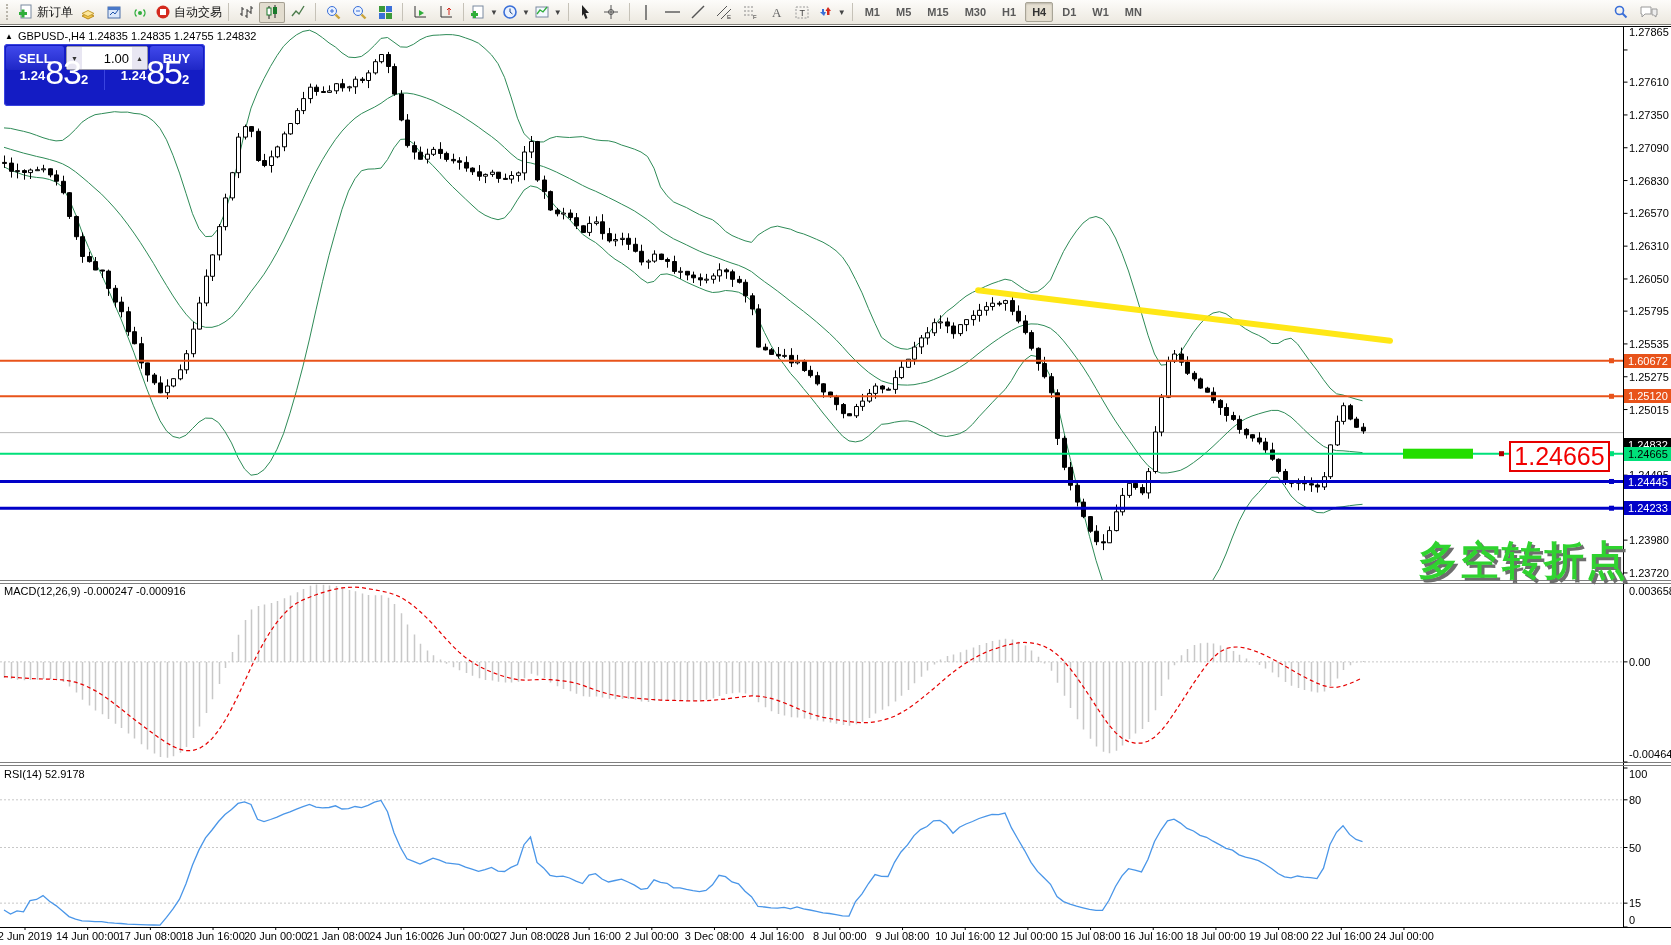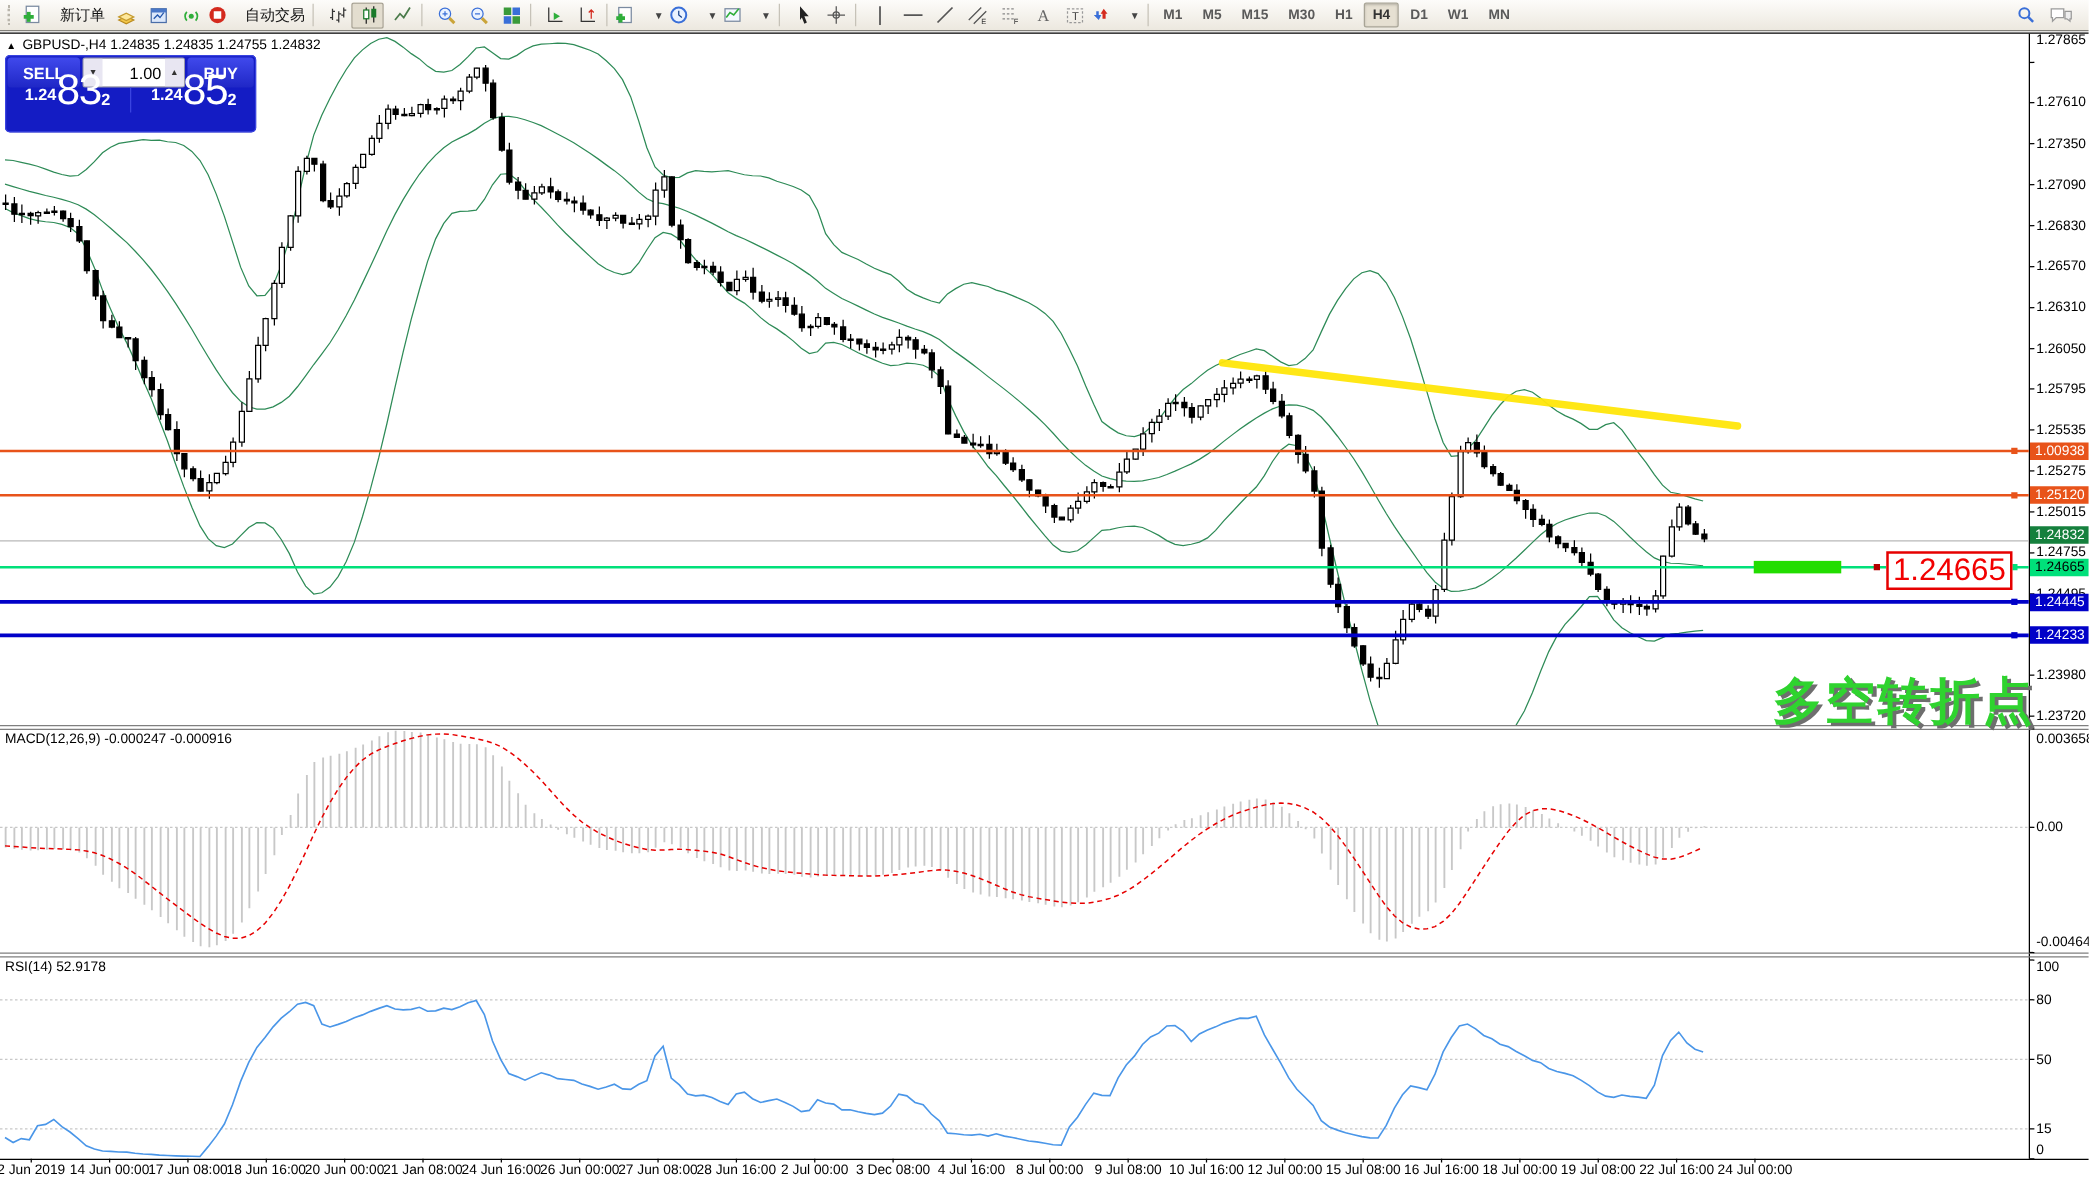"新订单" .tb-btn { gap: 13px -> 2px; justify-content: flex-end -> center }
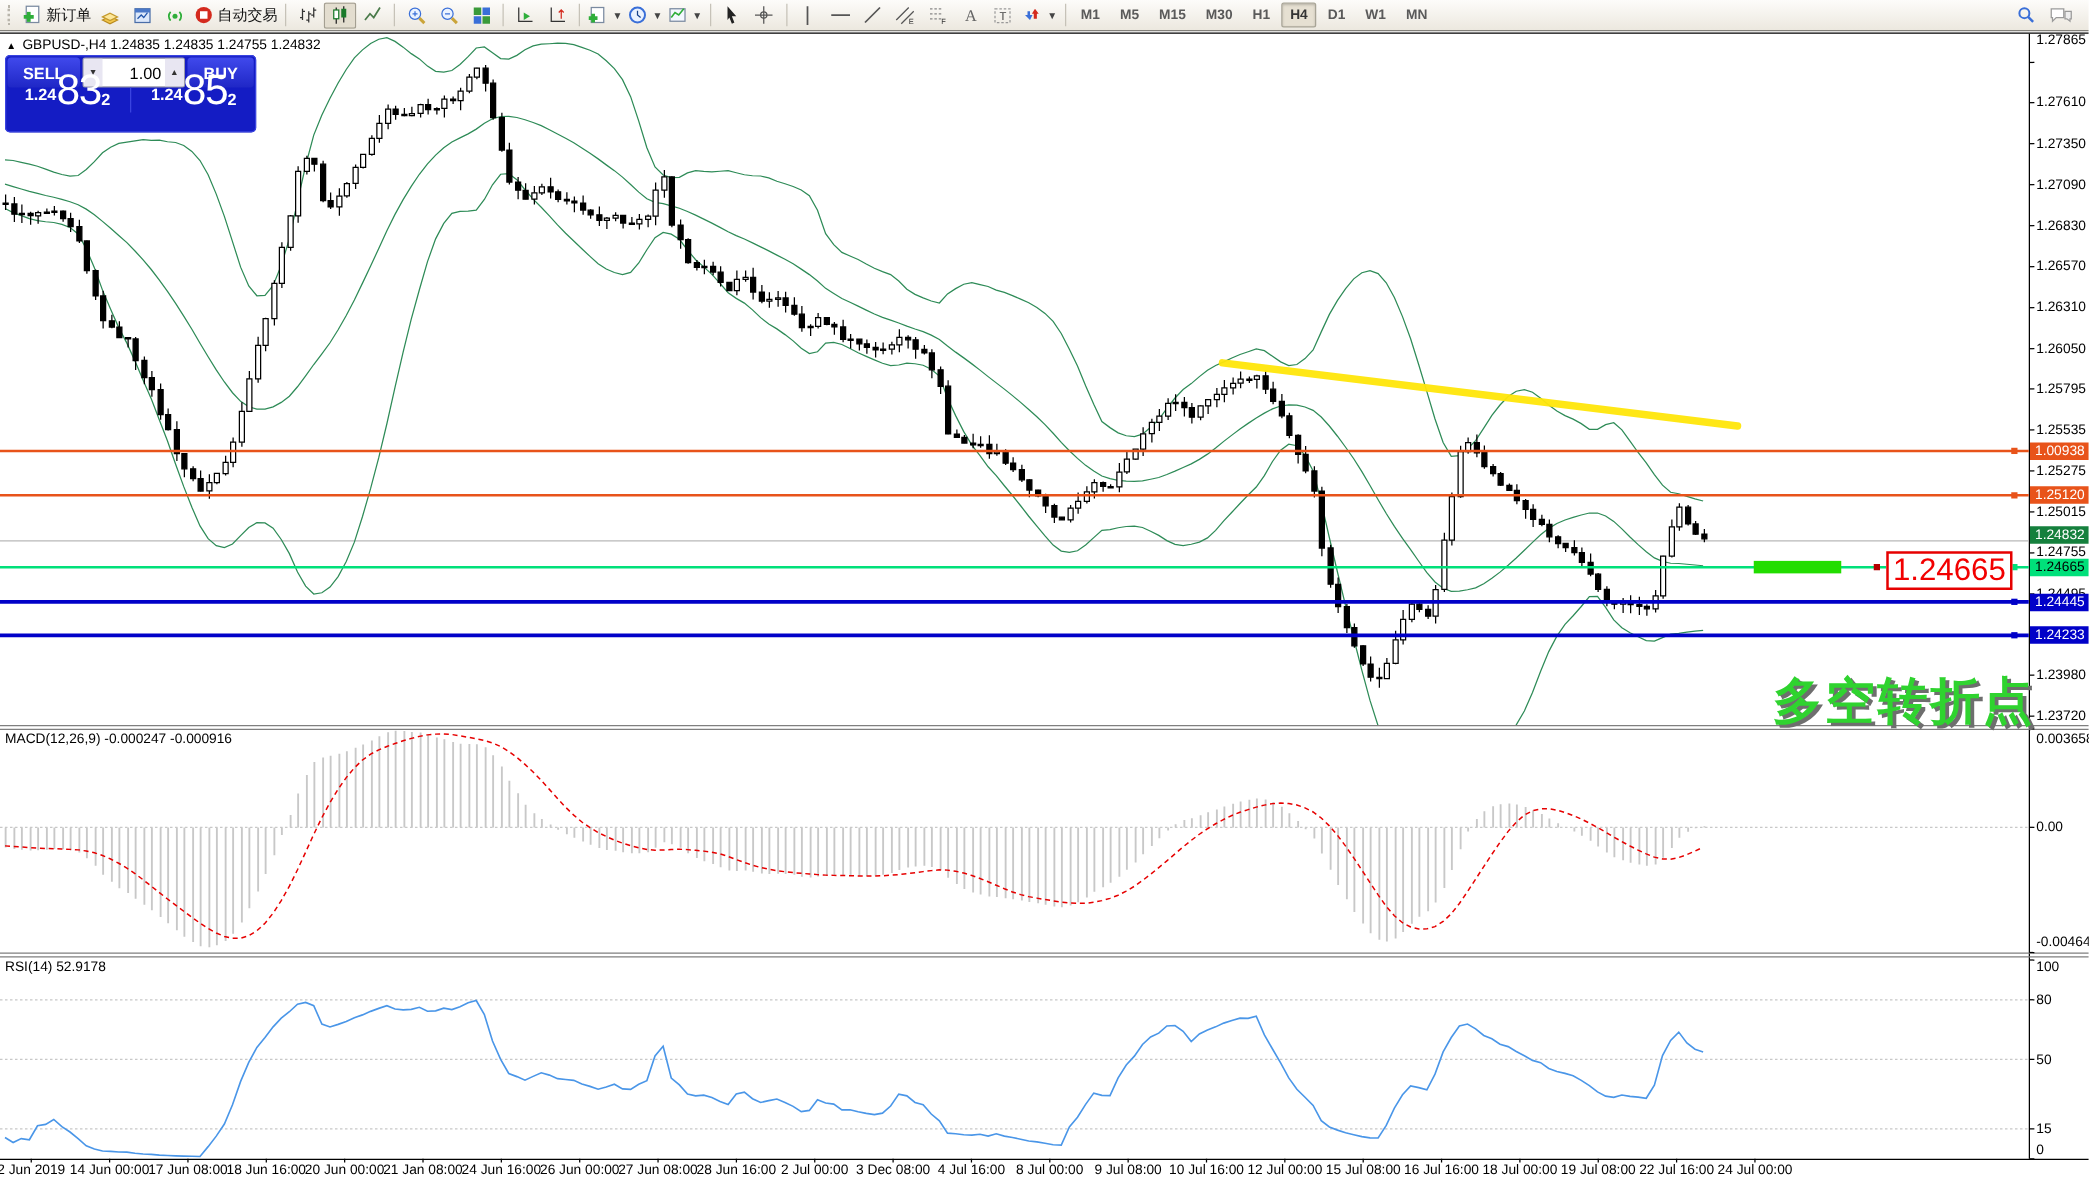"1.00938" div.axis-tag { text: 1.00938 -> 1.60672 }
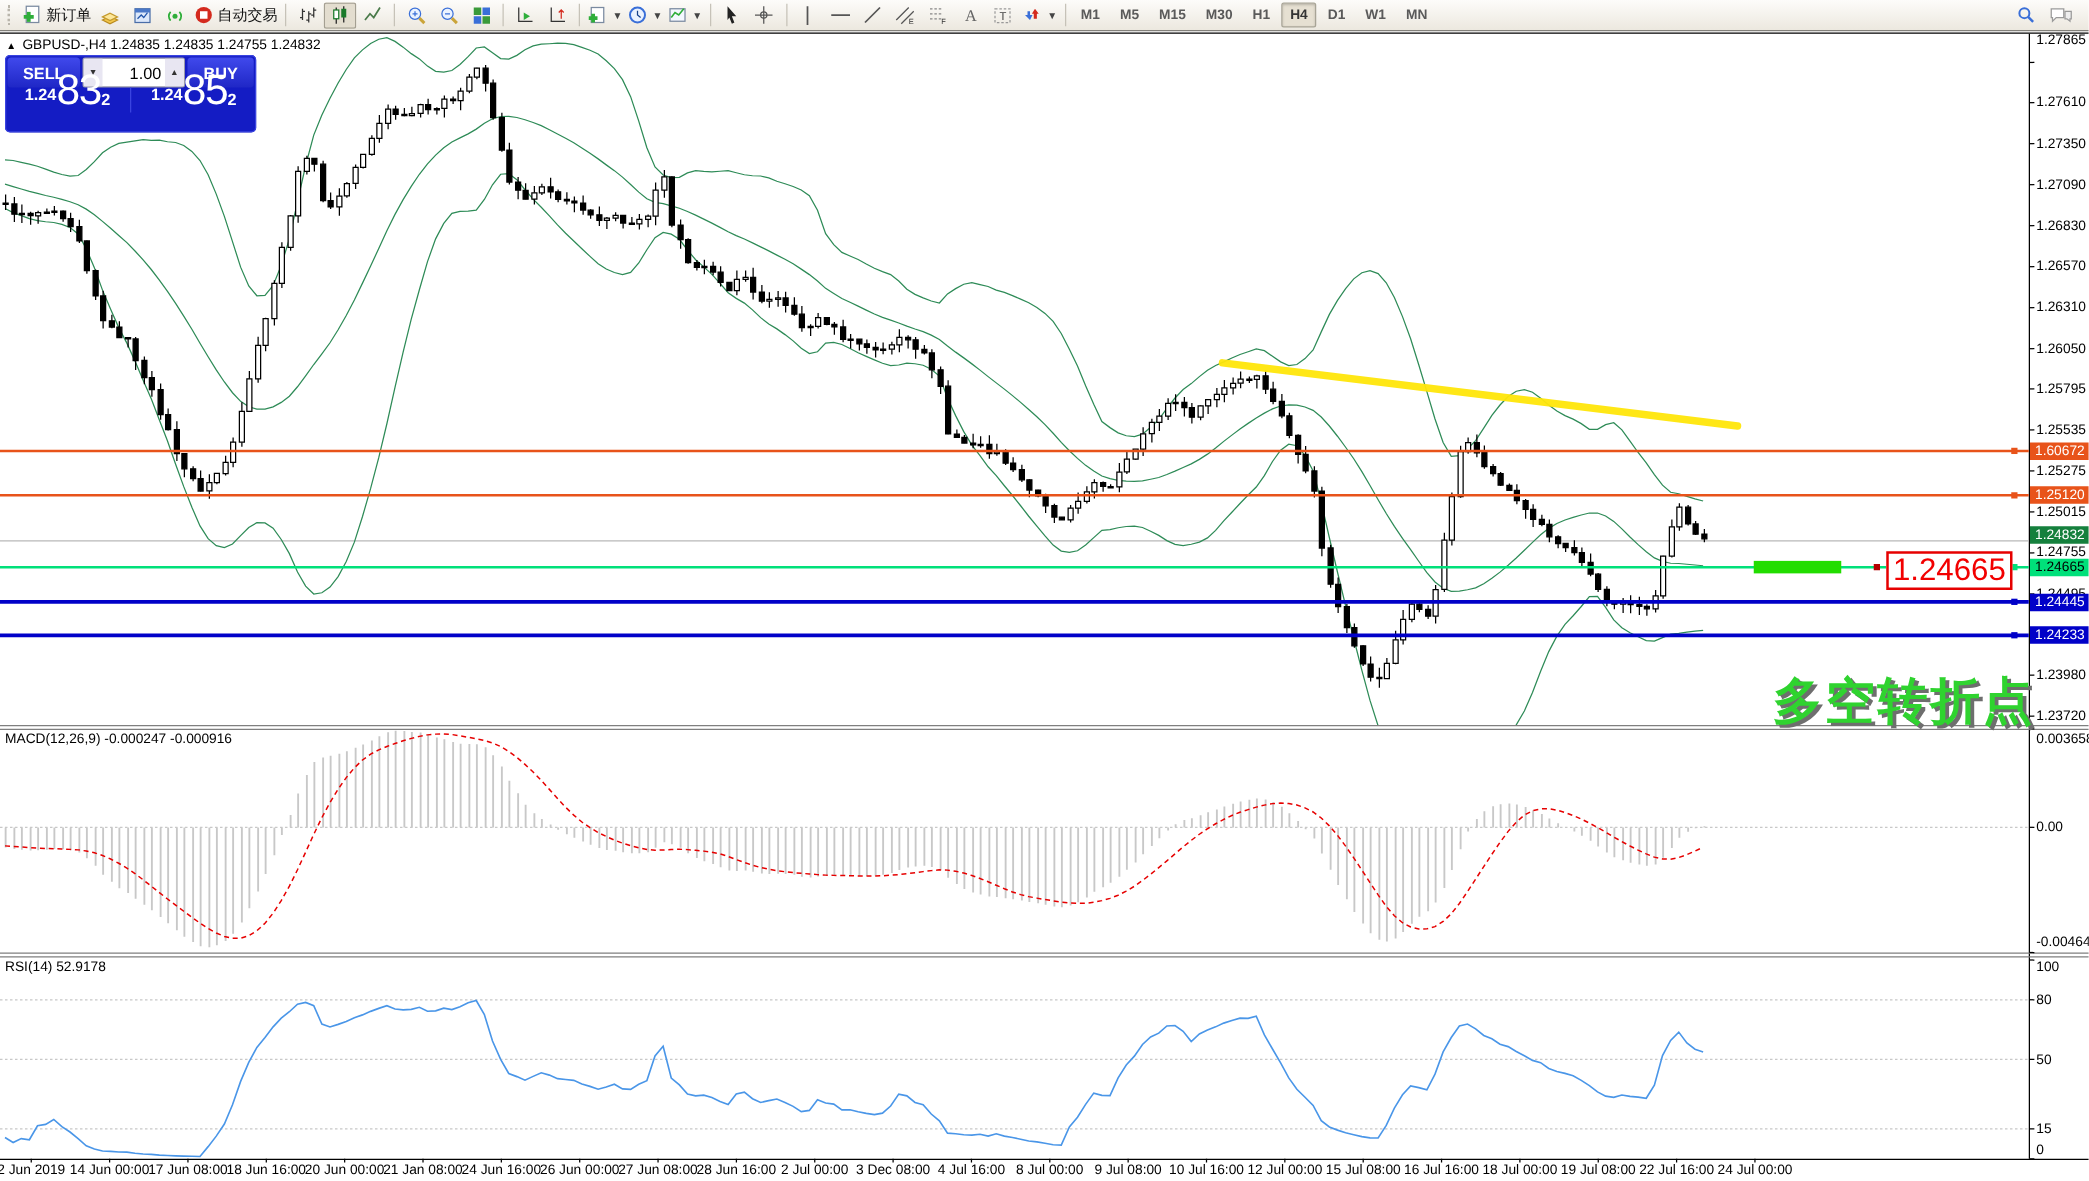"1.24832" div.axis-tag { background: #15803d -> #000000; top: 428px -> 445px }
